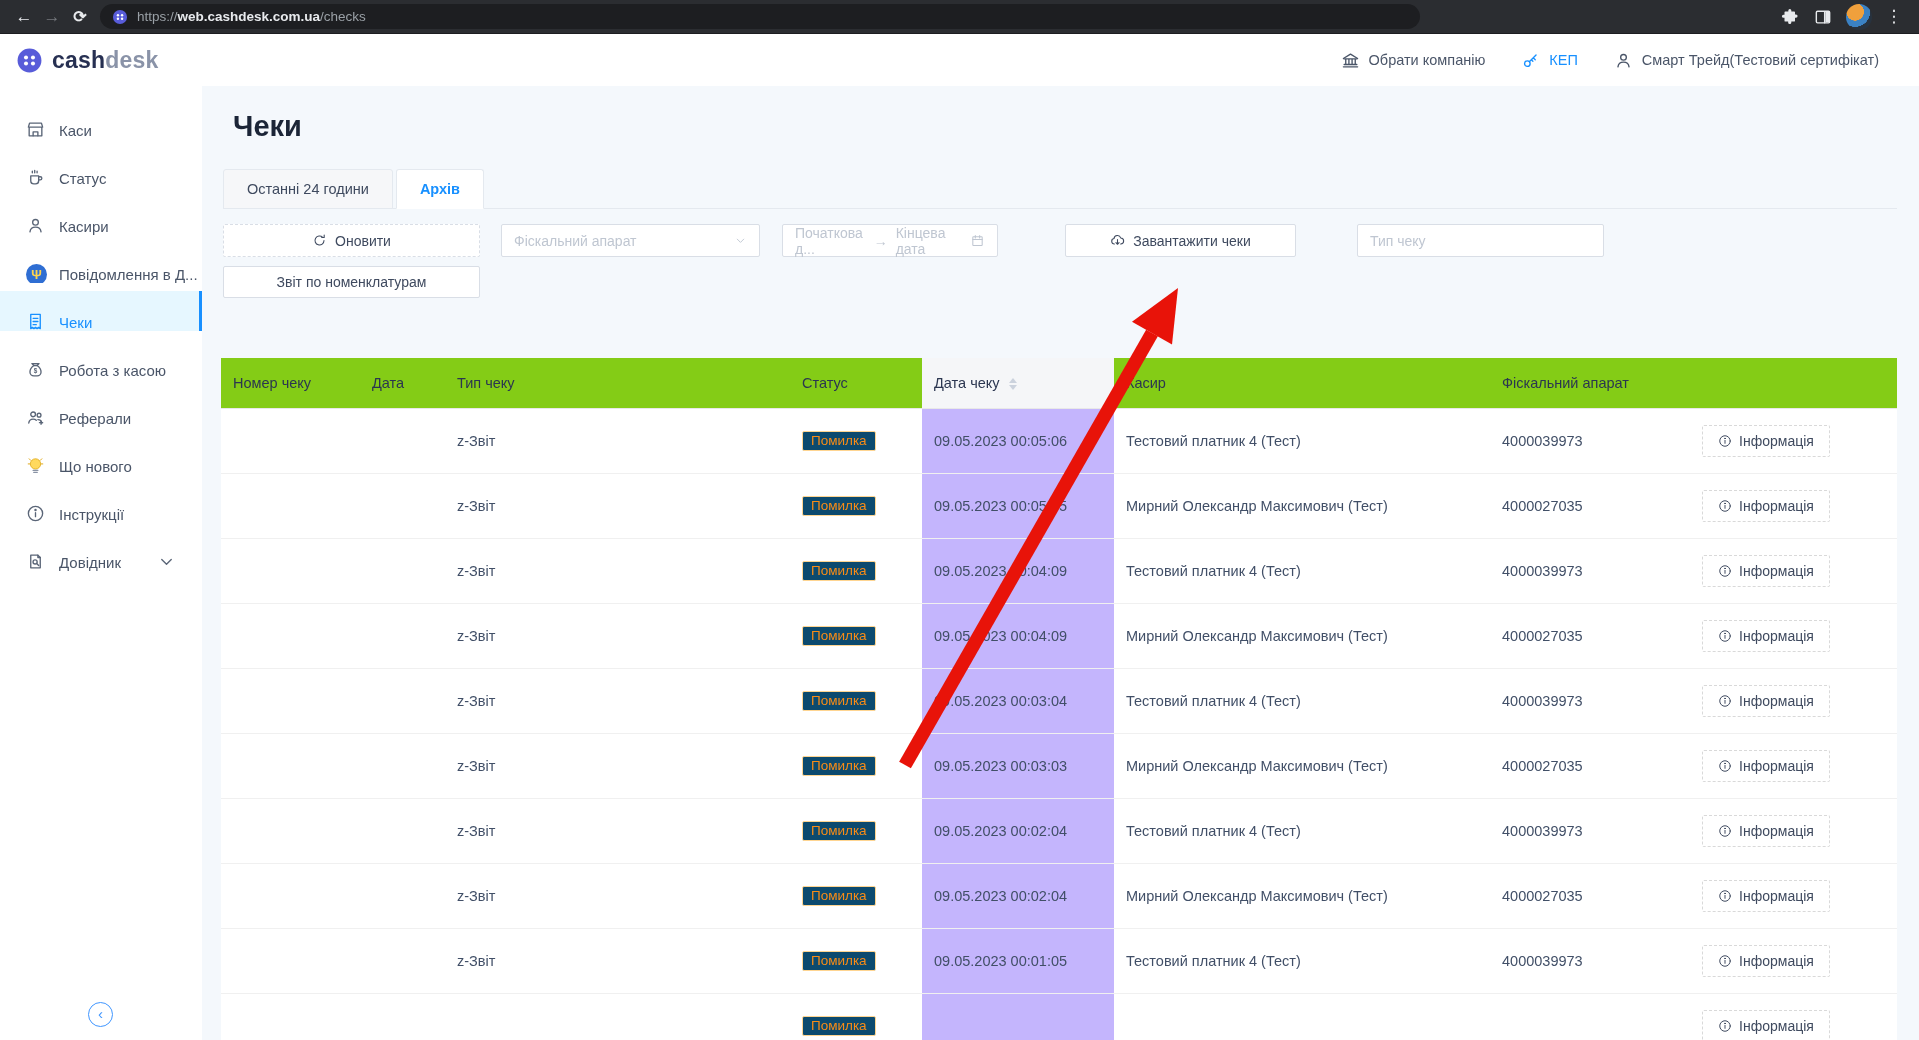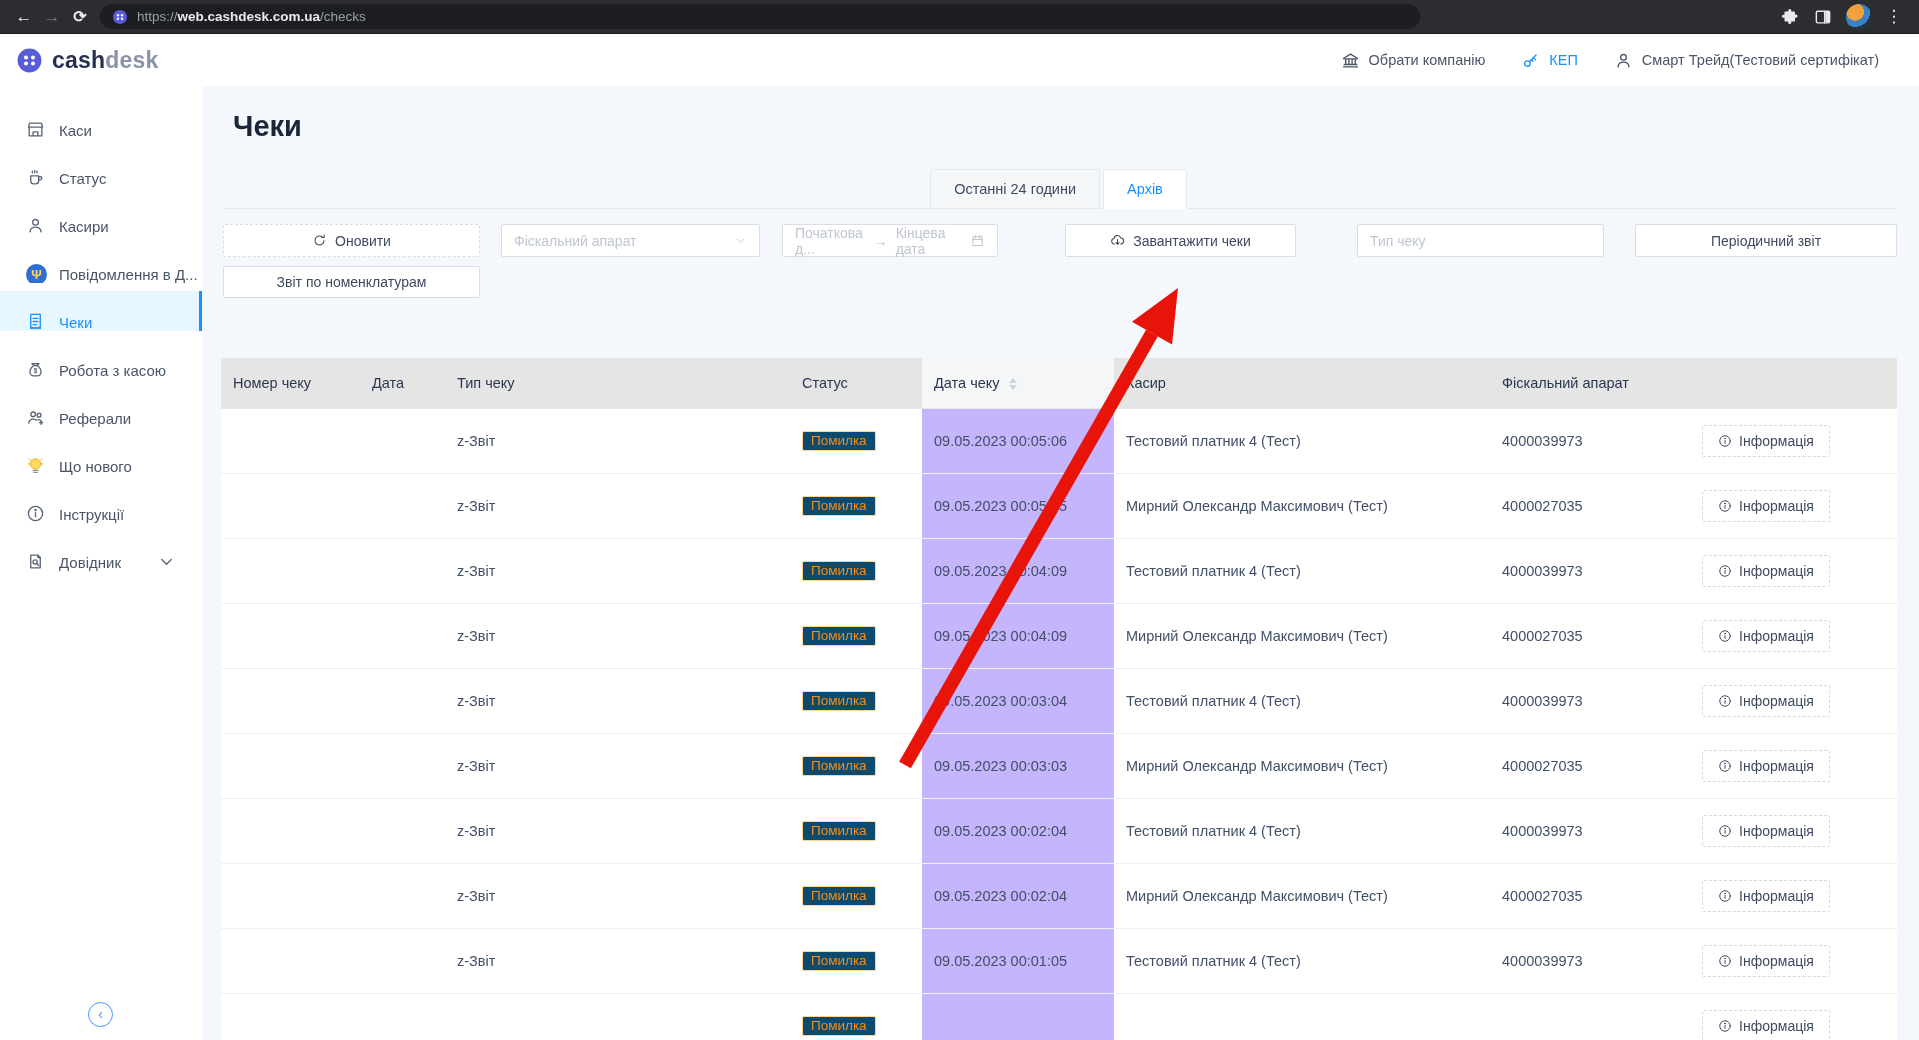"Останні 24 години" .tabs { justify-content: center -> none }
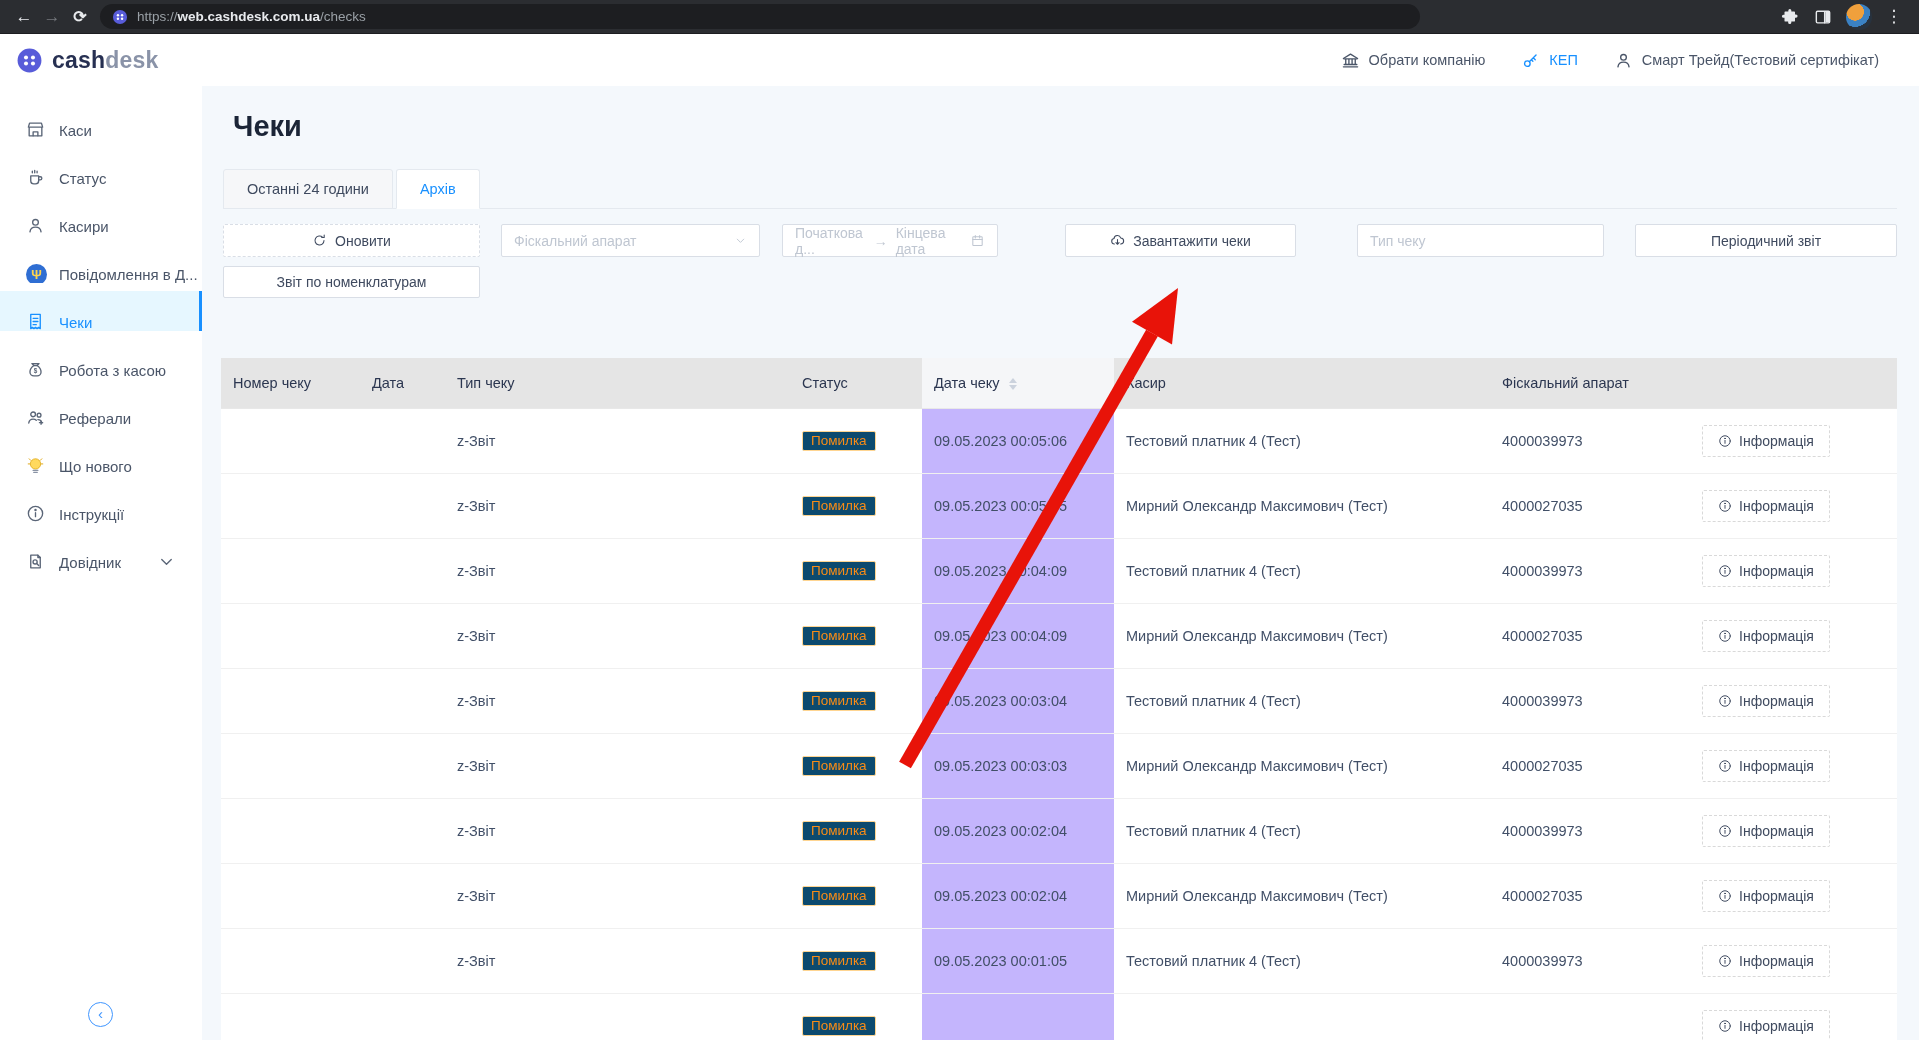"Архів" .tab.active { font-weight: 400 -> 700 }
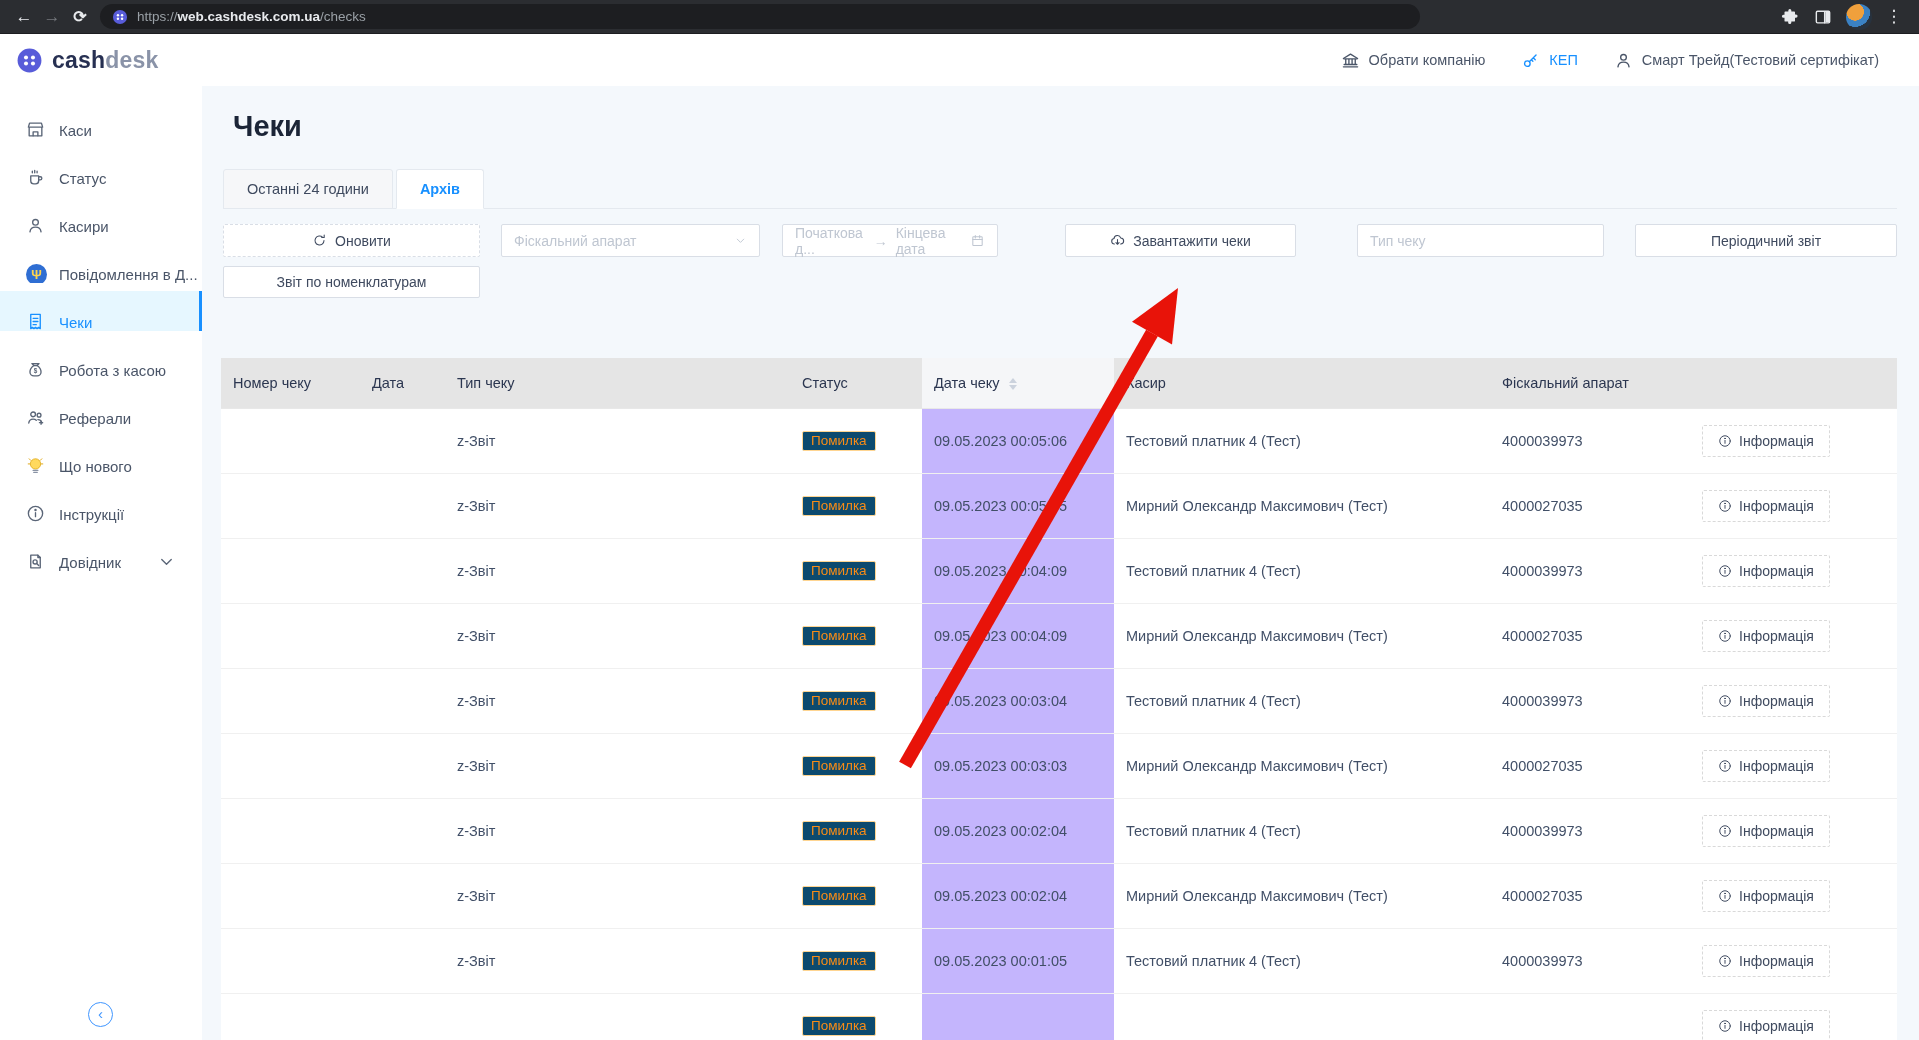"Періодичний звіт" div.ctl { html: <div> <span>Періодичний звіт</span> </div> -> none }
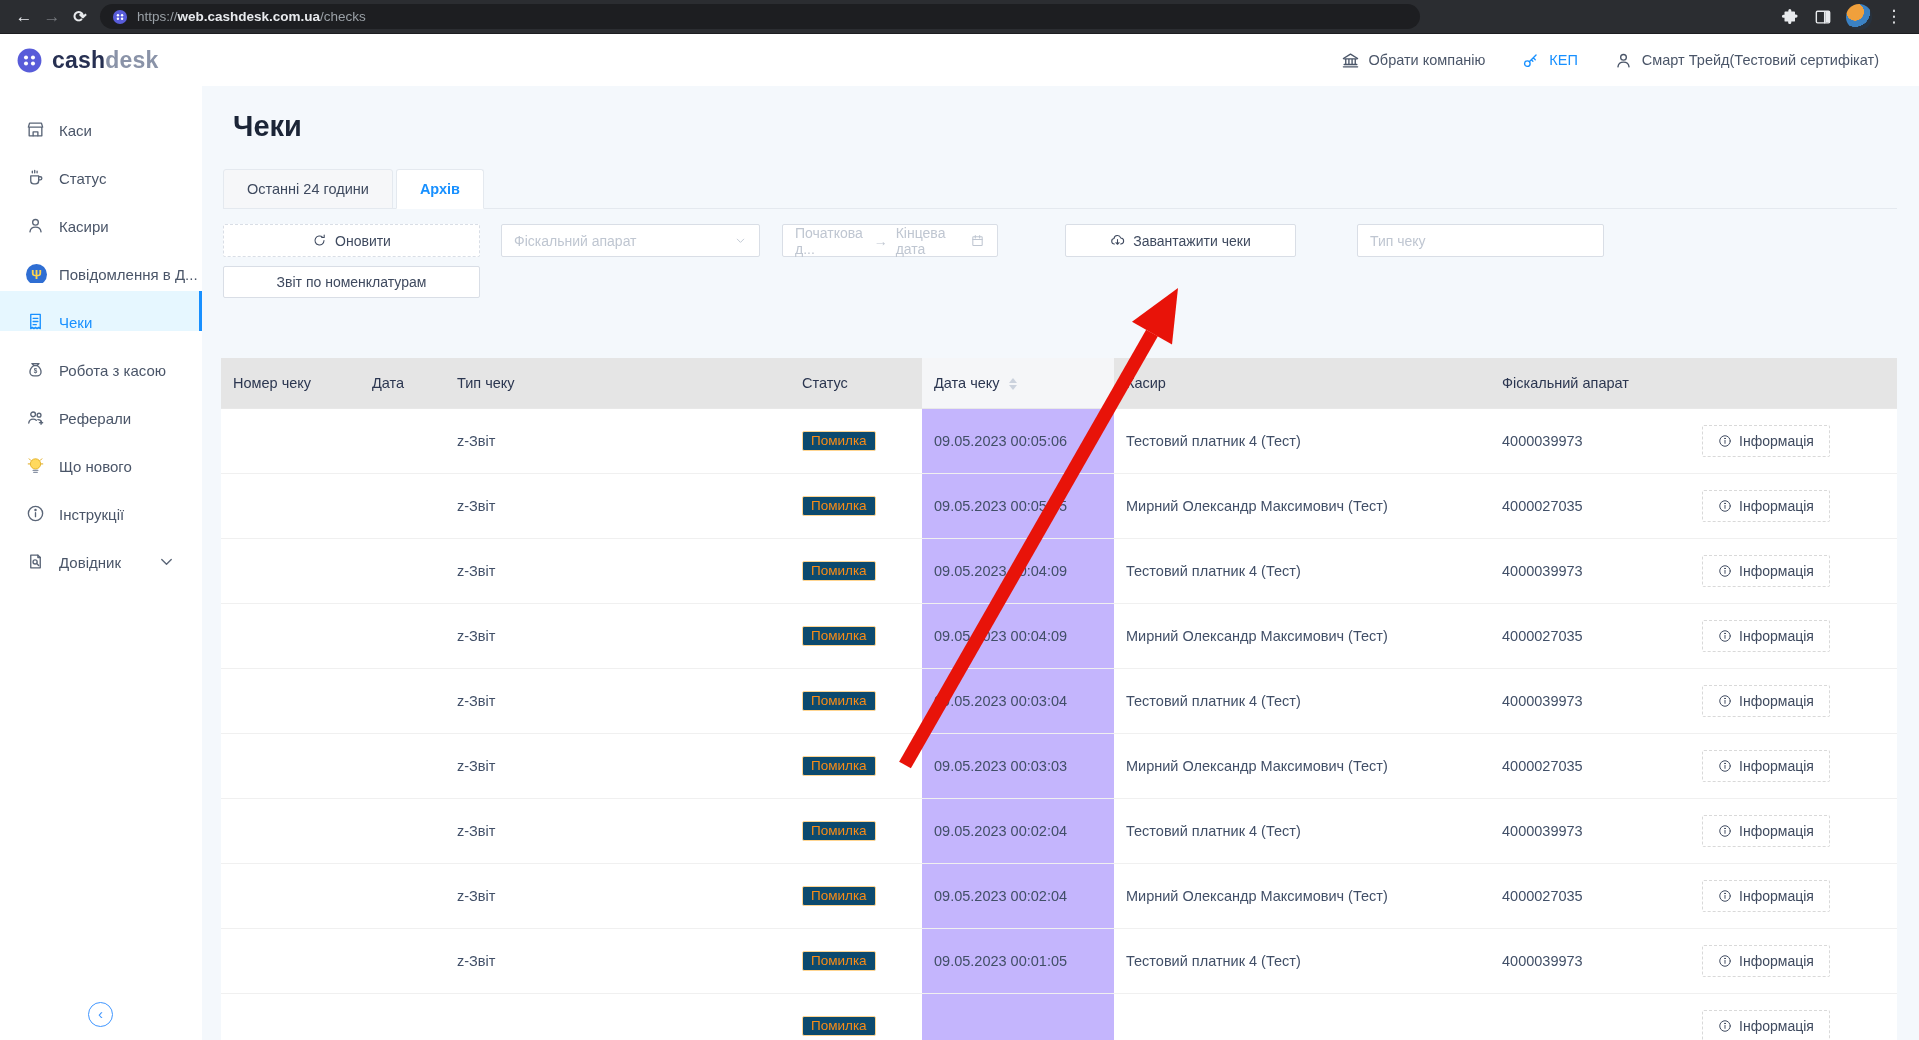"Номер чеку" thead th { background: #e5e5e5 -> #84cc16 }
